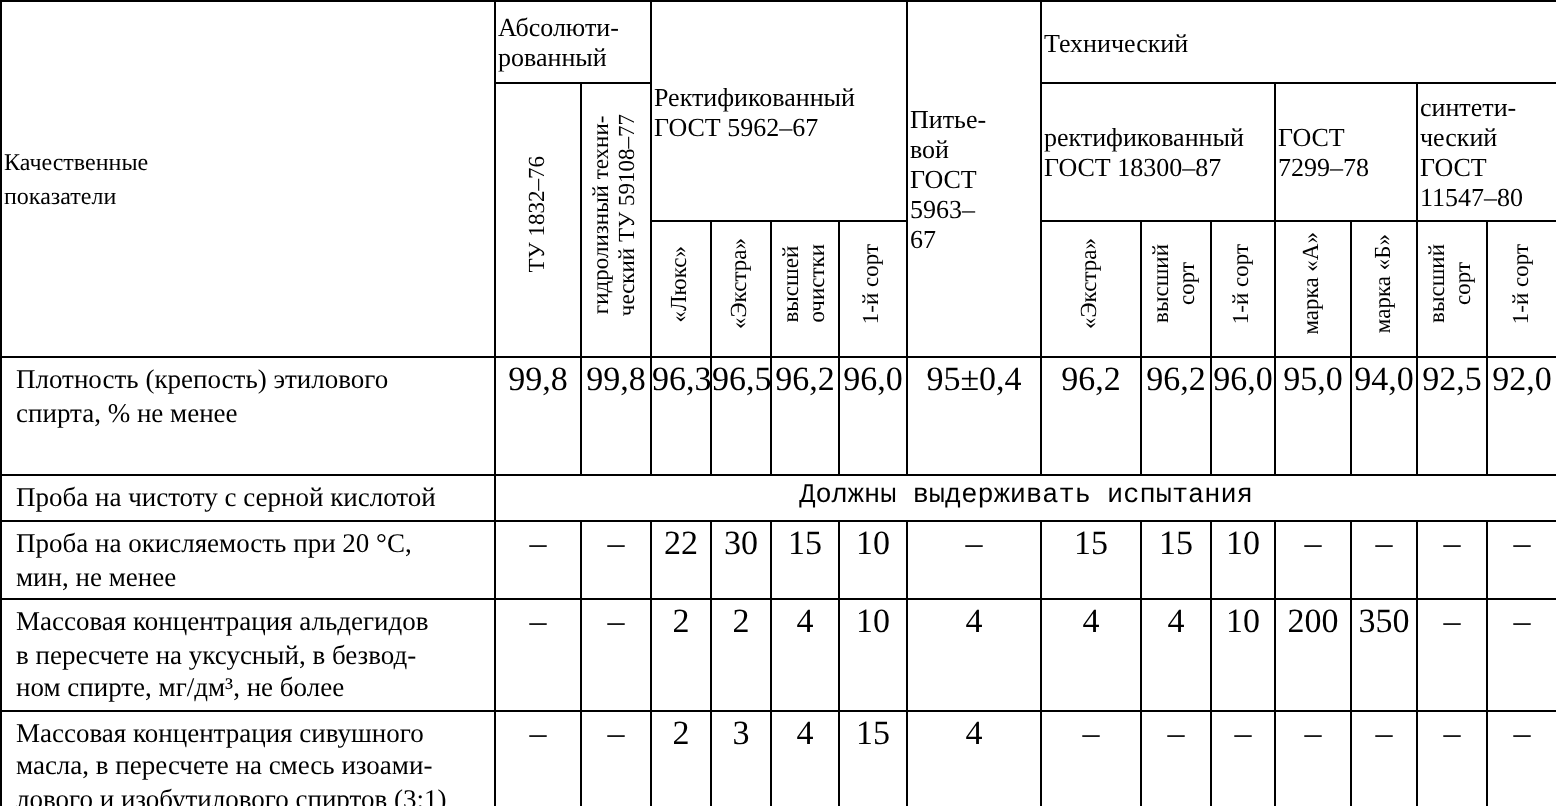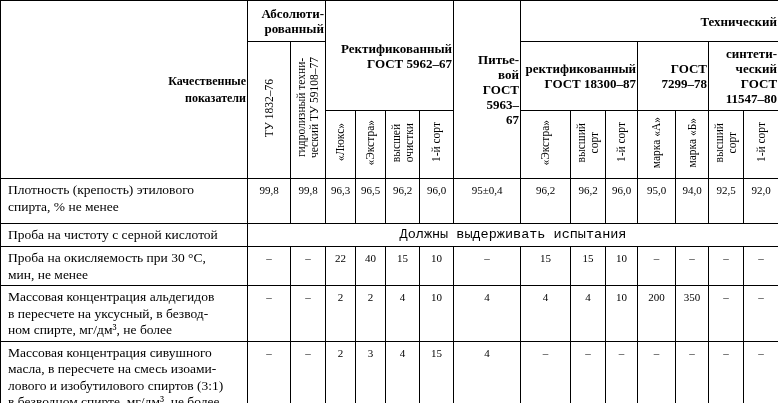"Абсолюти-" th.hcell { font-weight: bold -> none; text-align: right -> left }
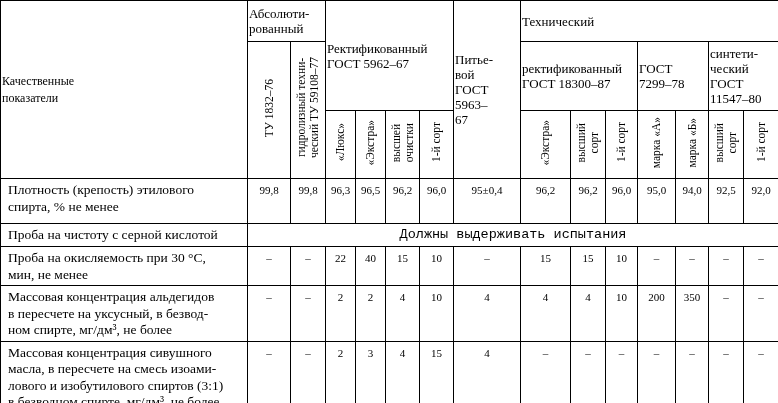"Плотность (крепость) этилового" tr.br1 { height: 45px -> 59px }
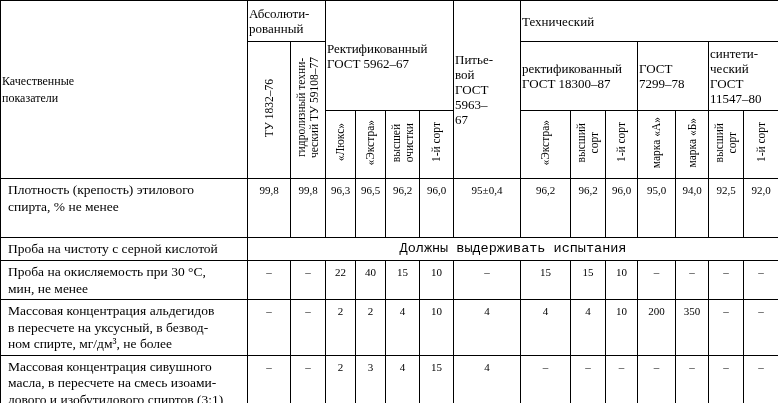"99,8" td.val { font-size: 11px -> 17px }
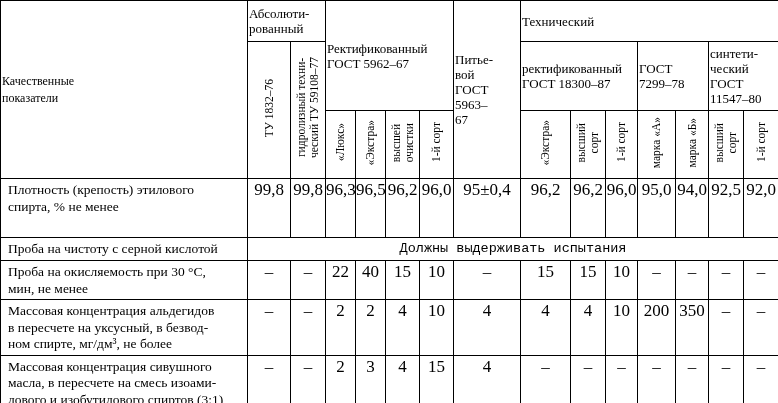"Проба на окисляемость при 30" td.rowlabel { text: 30 -> 20 }
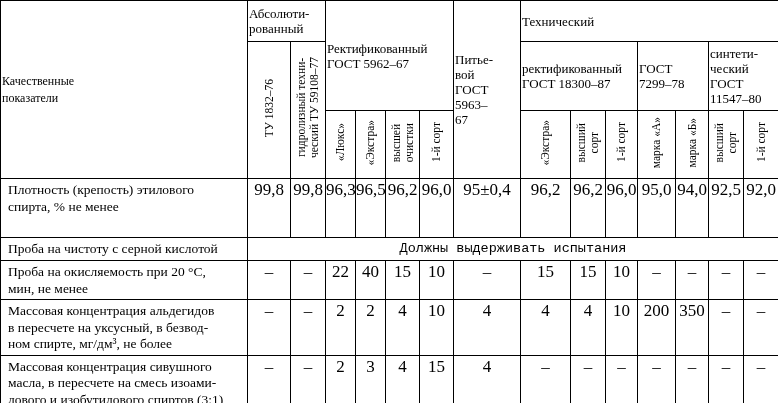"40" td.val { text: 40 -> 30 }
